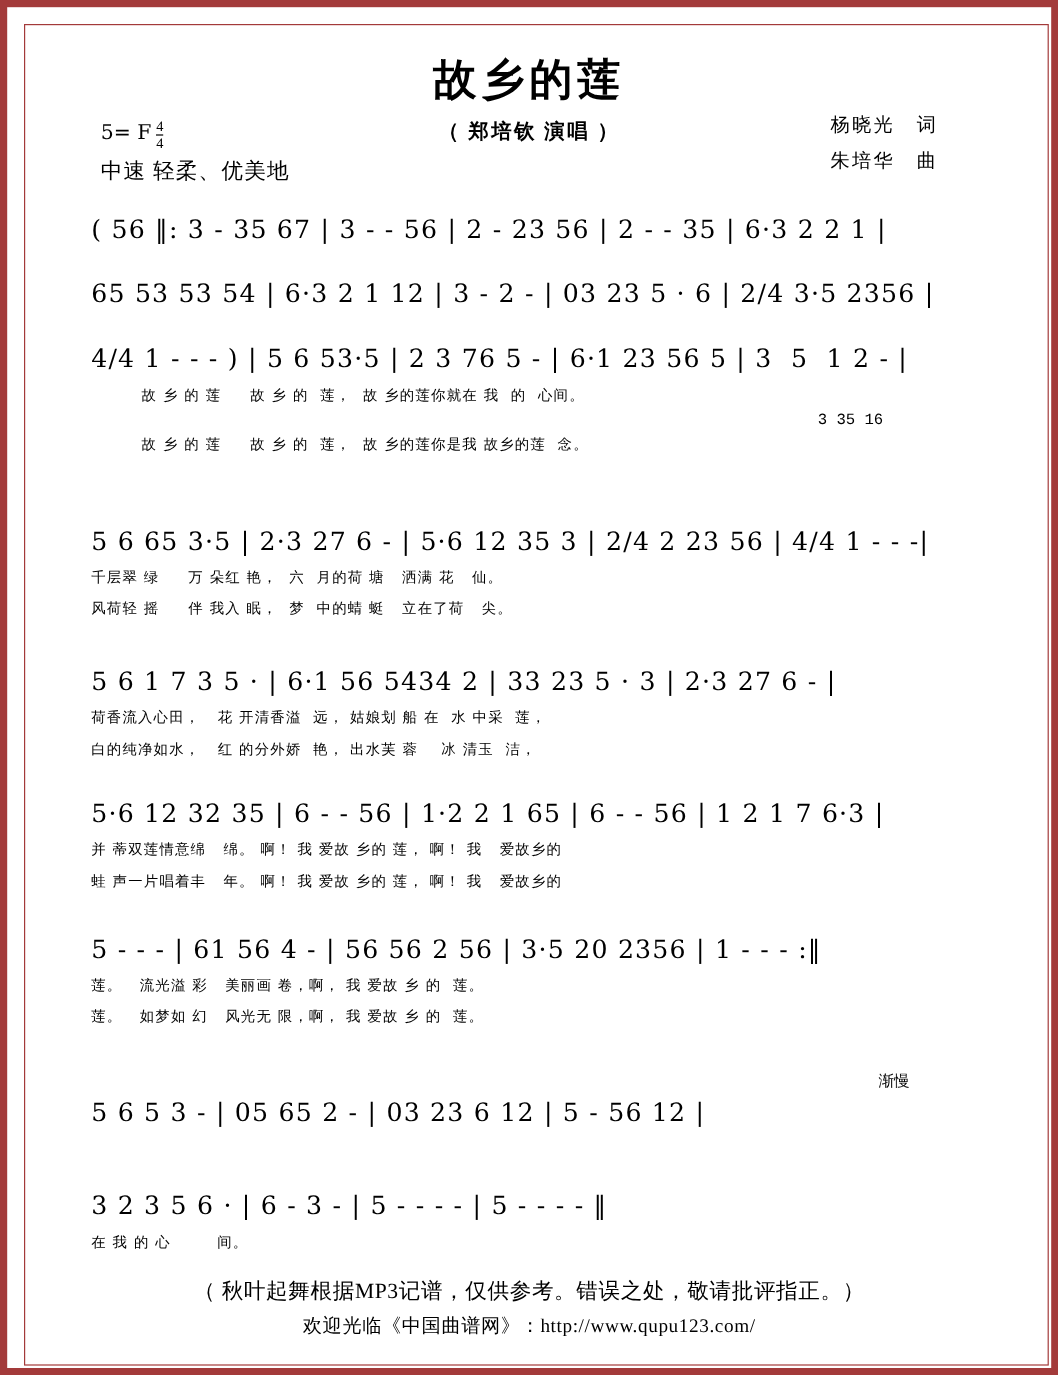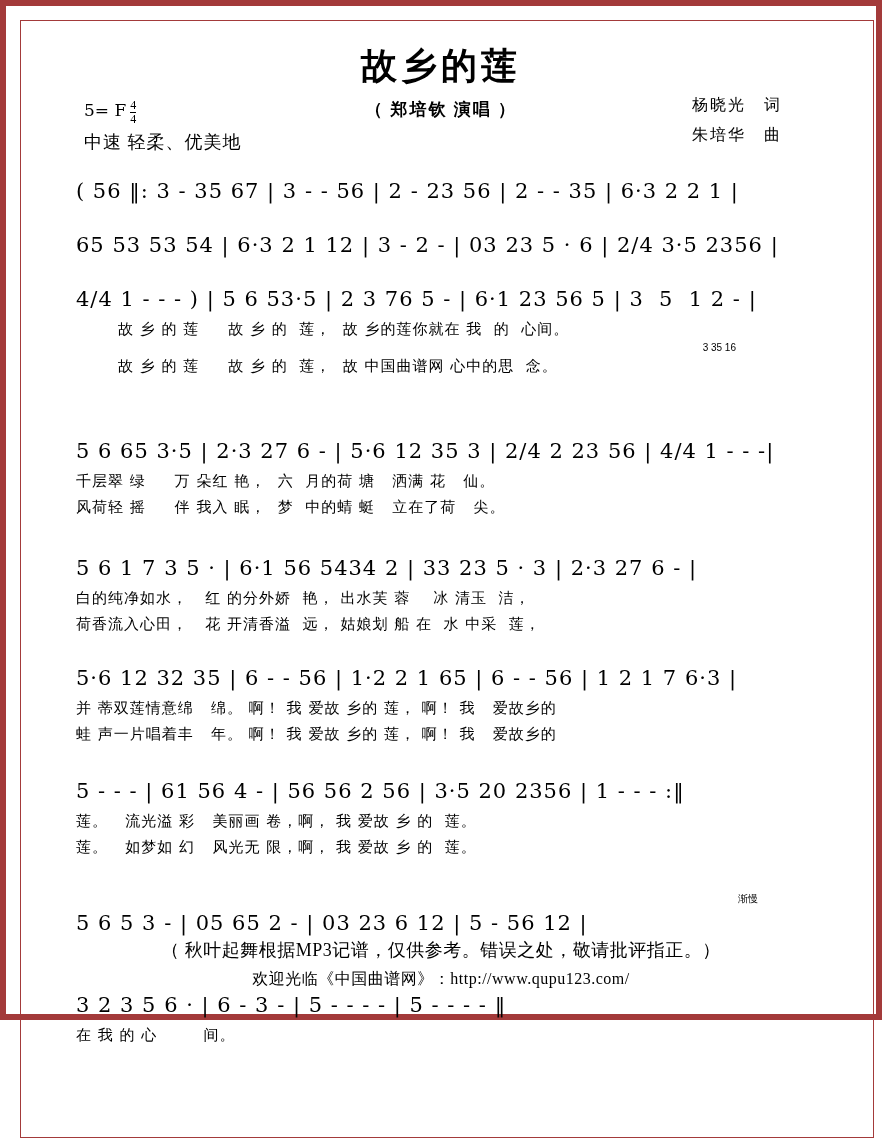"故乡的莲" .sheet { height: 1020px -> 1146px }
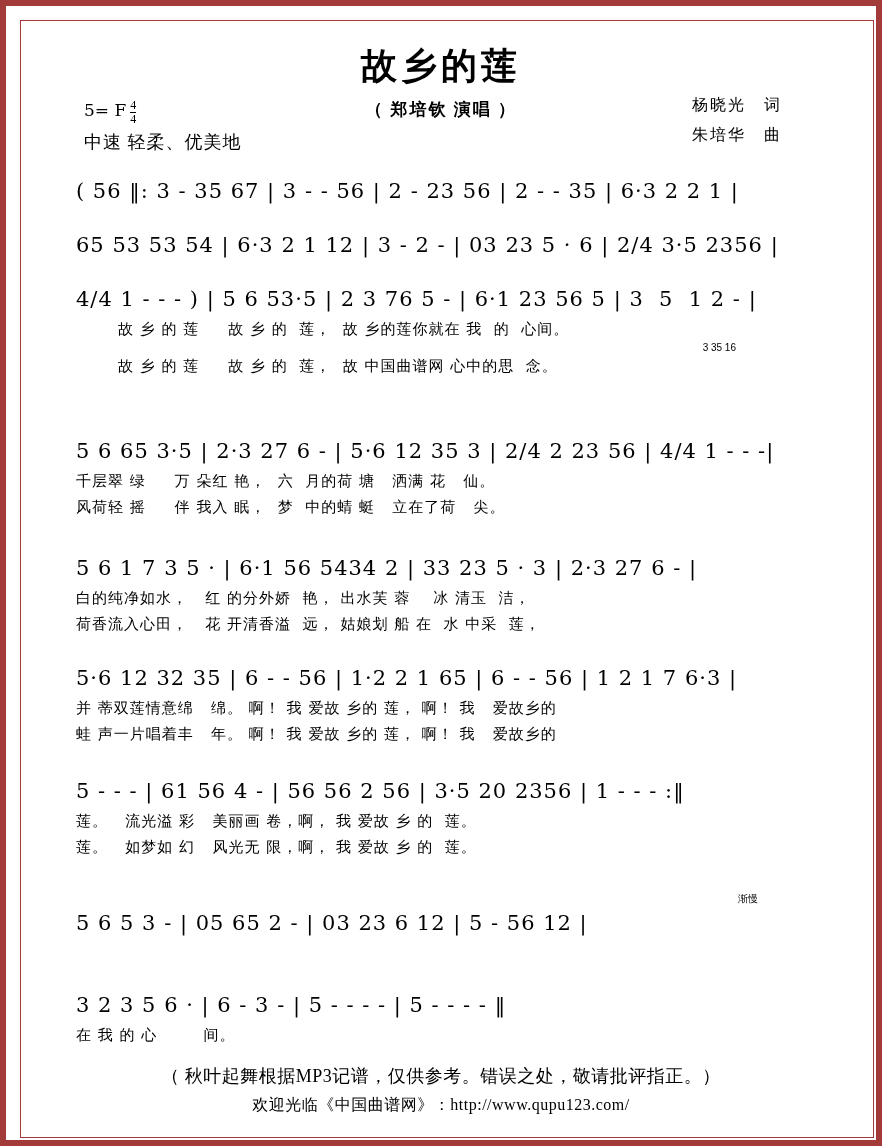"故 乡 的 莲 故" .lyric { font-size: 15px -> 12px }
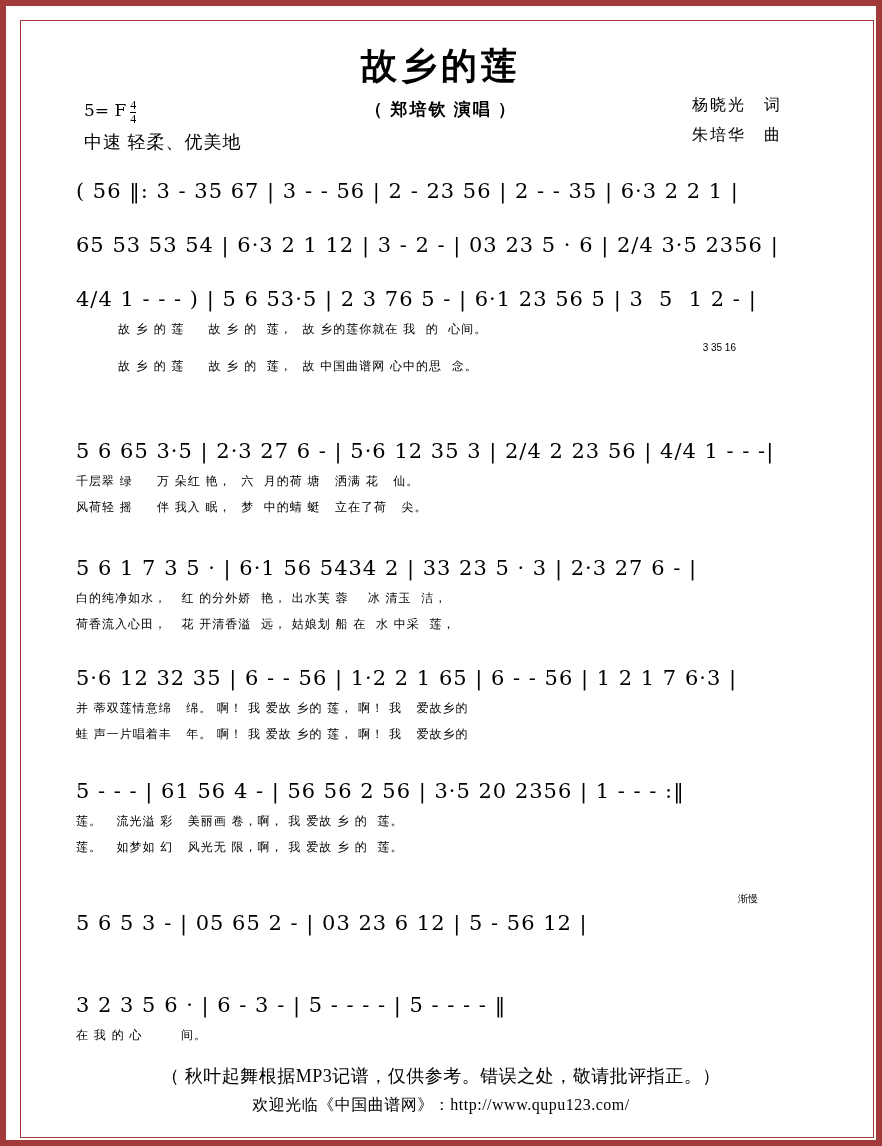"3 35 16" .tiny { font-family: Liberation Sans, sans-serif -> Liberation Mono, monospace; font-size: 10px -> 13px }
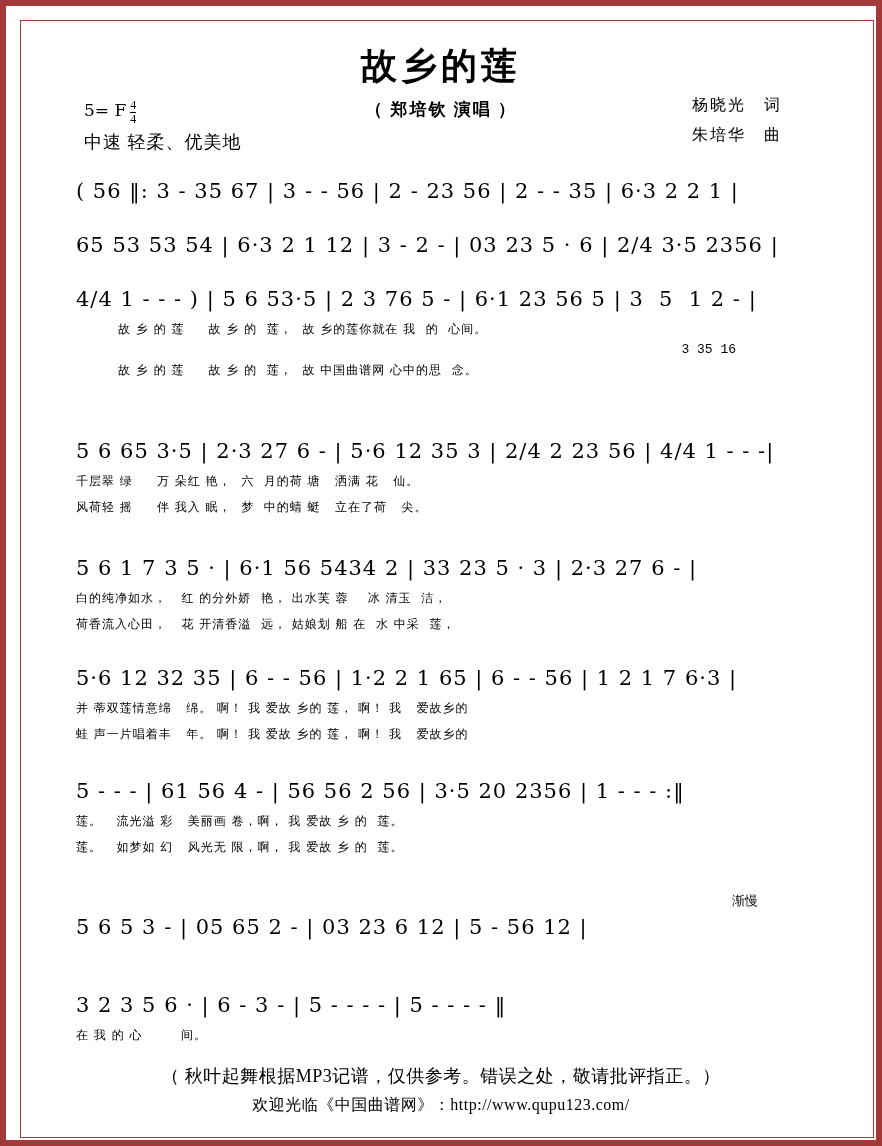"故 乡 的 莲 故 乡 的 莲， 故 中国曲谱网" div.lyric { text: 中国曲谱网 心中的思 -> 乡的莲你是我 故乡的莲 }
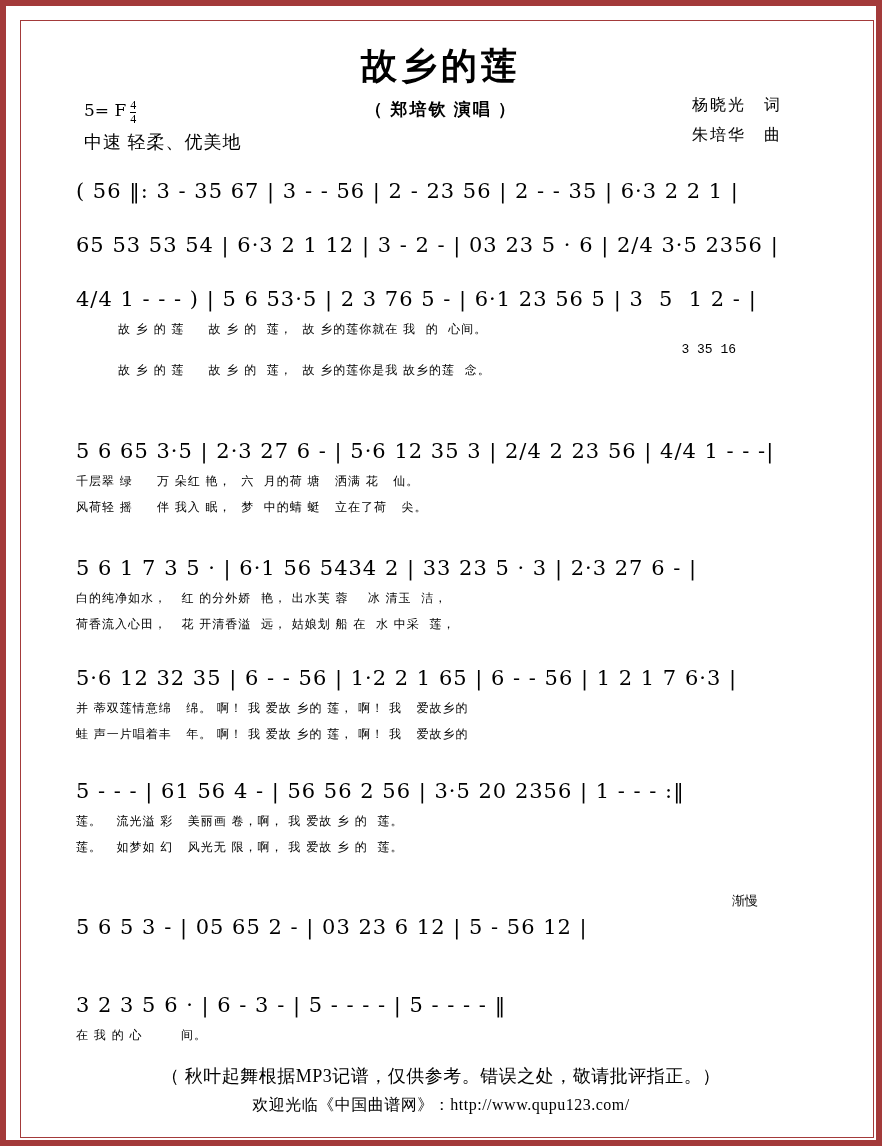"白的纯净如水， 红 的分外娇 艳， 出水芙" div.lyric { order: before "荷香流入心田， 花 开清香溢 远， 姑娘划" -> after "荷香流入心田， 花 开清香溢 远， 姑娘划" }
